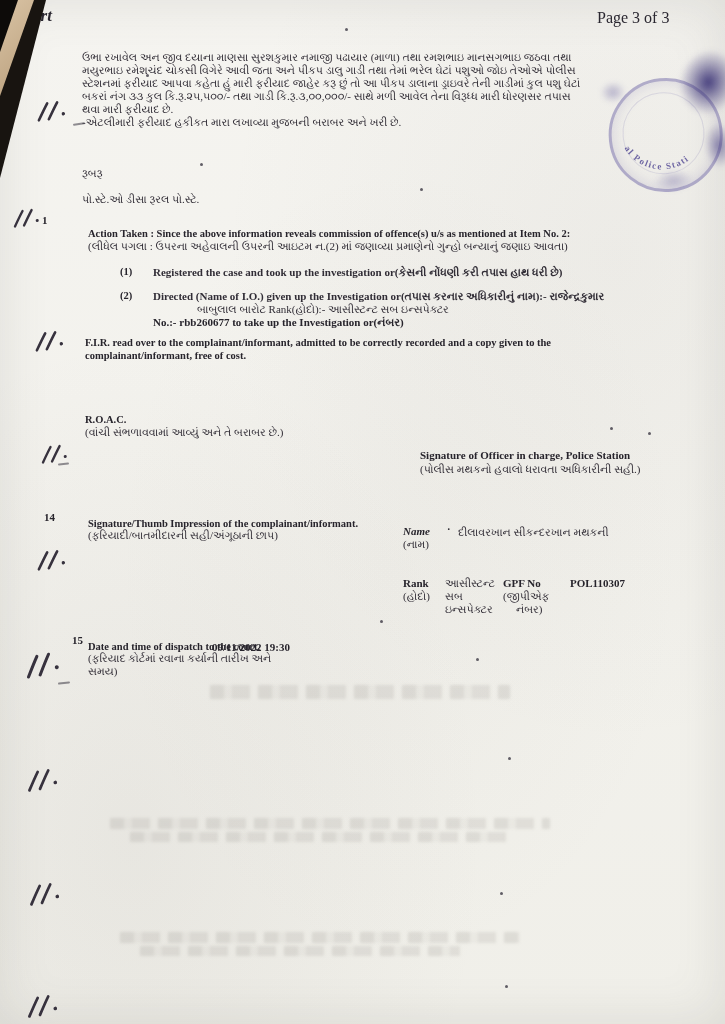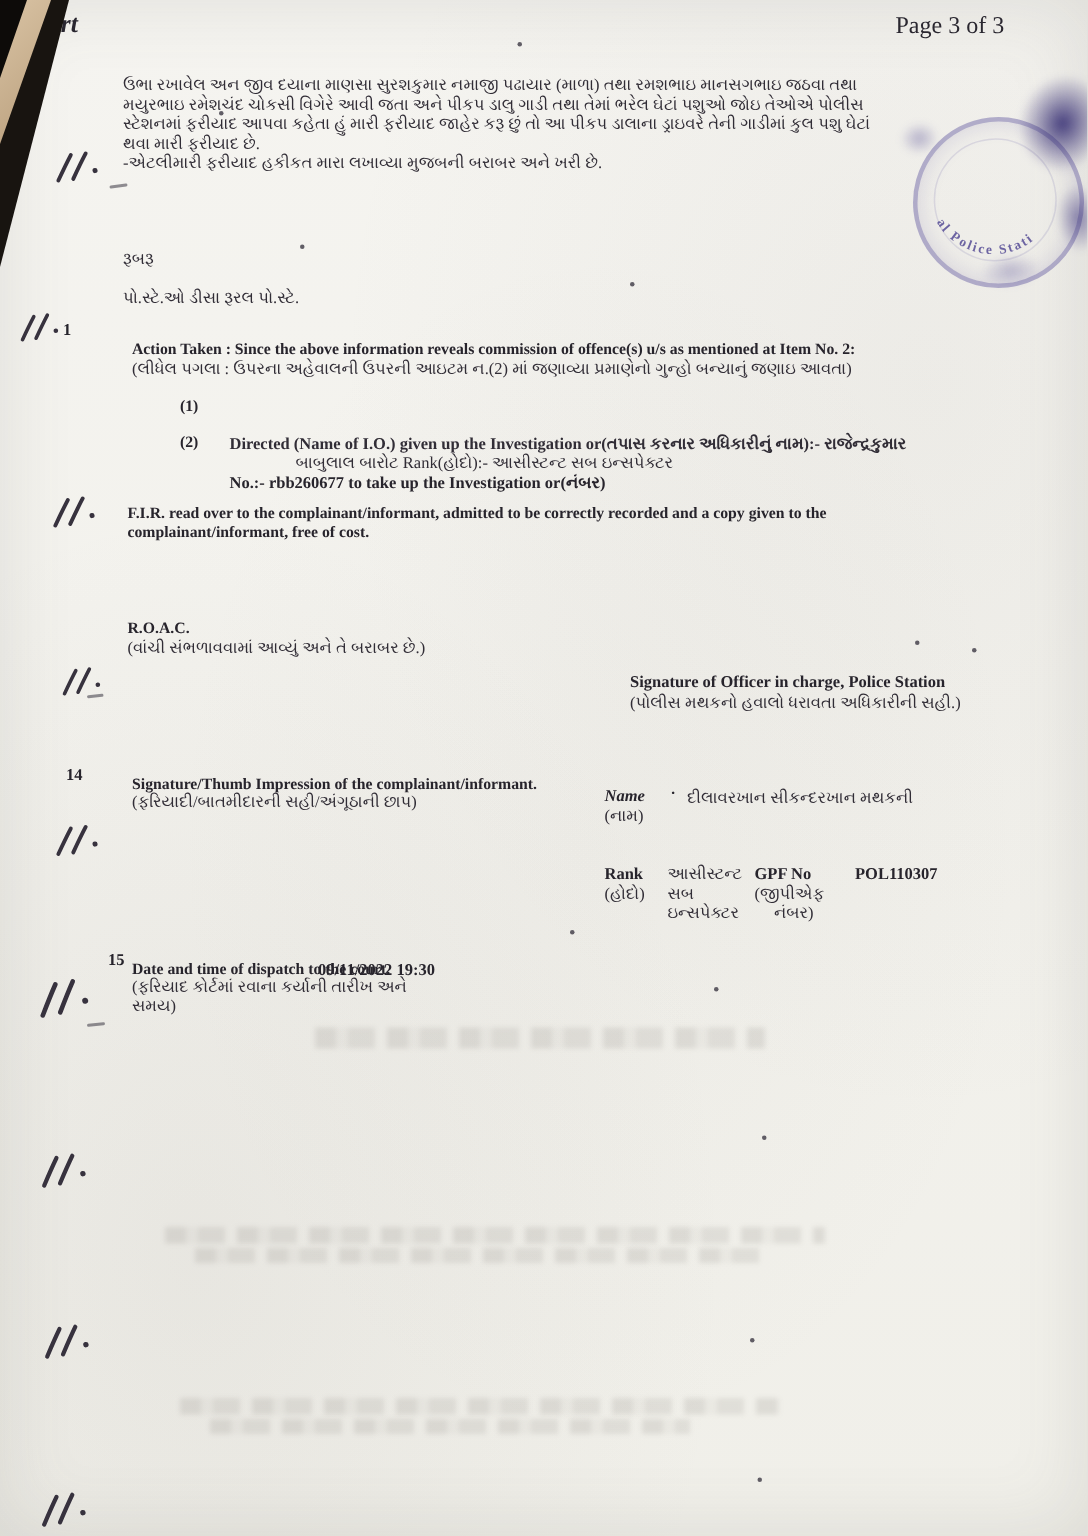"બકરાં નંગ ૩૩ કુલ કિ.રૂ.૨૫,૫૦૦/-" div { html: none -> <div>બકરાં નંગ ૩૩ કુલ કિ.રૂ.૨૫,૫૦૦/- તથા ગાડી કિ.રૂ.૩,૦૦,૦૦૦/- સાથે મળી આવેલ તેના વિરૂધ્ધ મારી ધોરણસર તપાસ</div> }
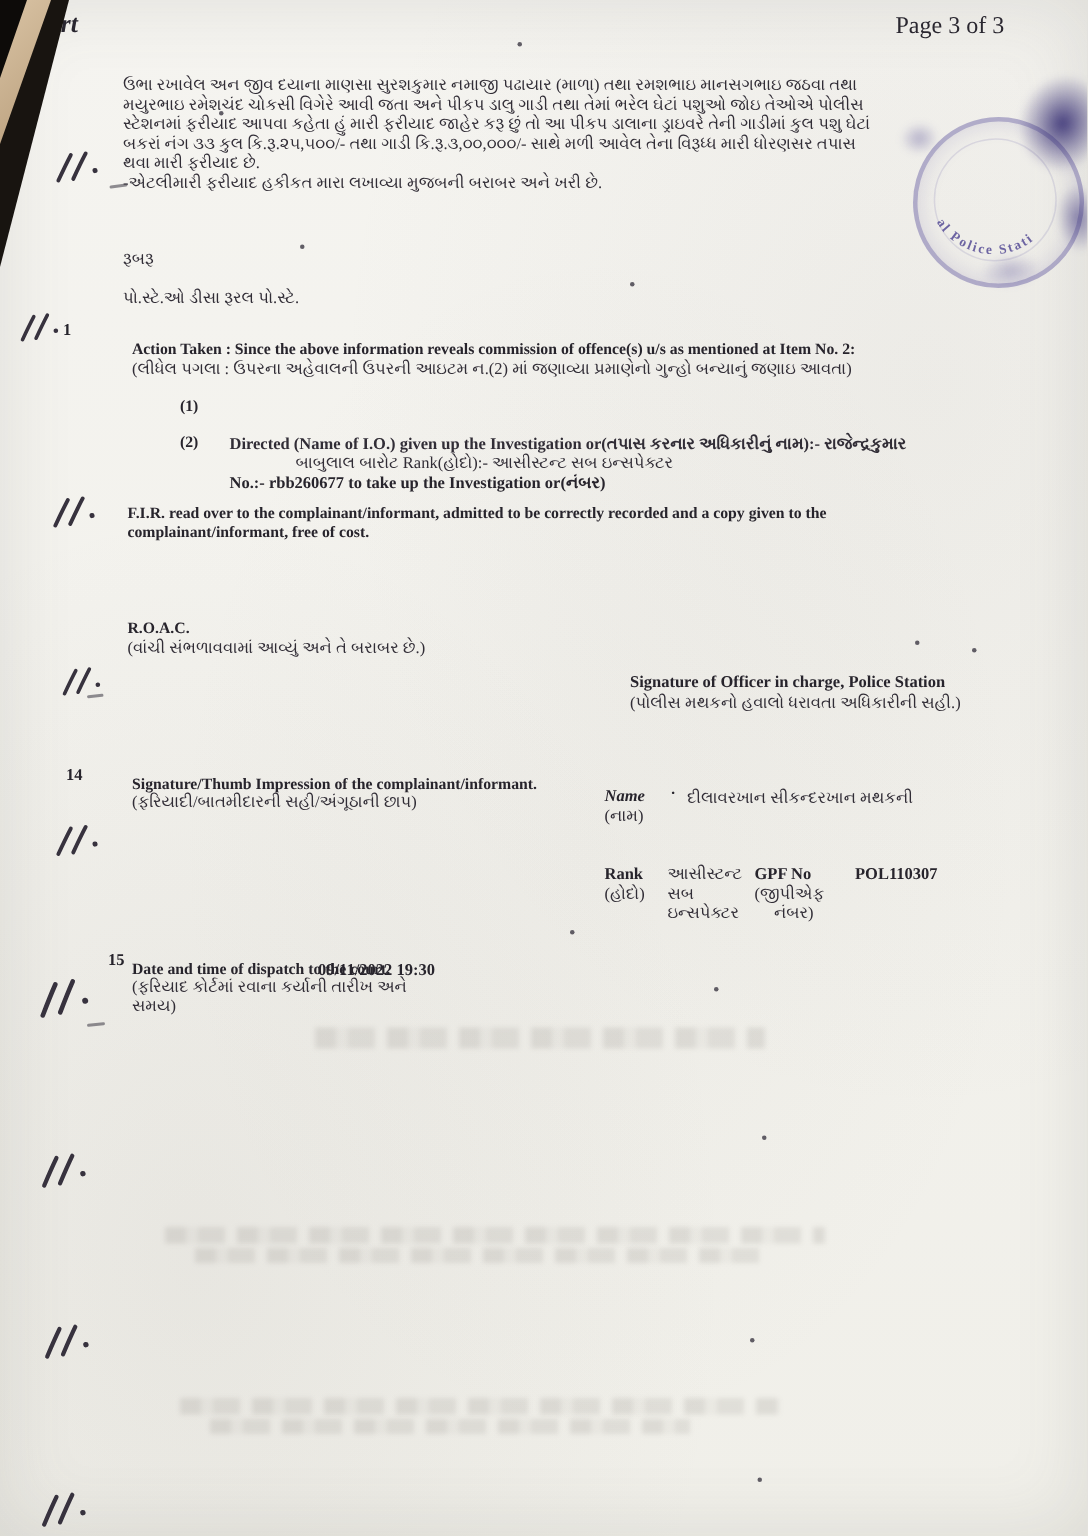"Registered the case and took" span.gu { html: none -> <span>Registered the case and took up the investigation or(કેસની નોંધણી કરી તપાસ હાથ ધરી છે)</span> }
